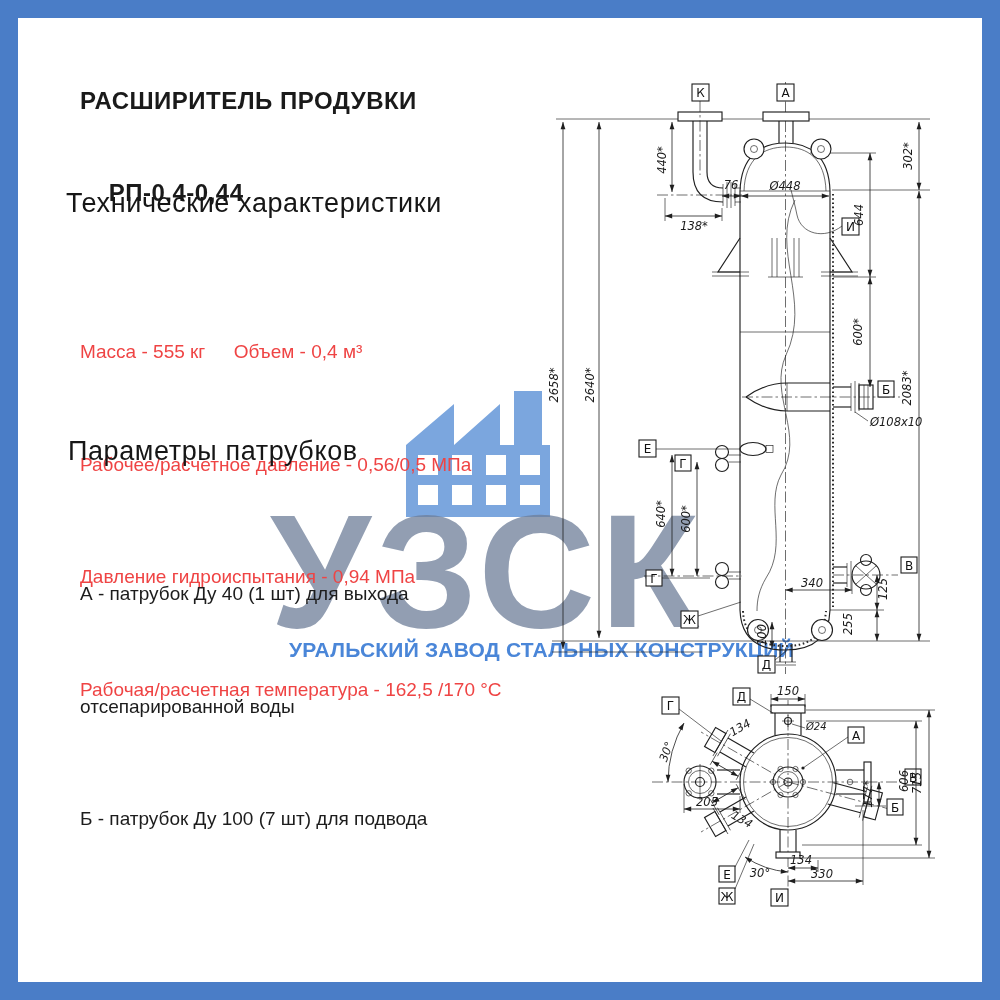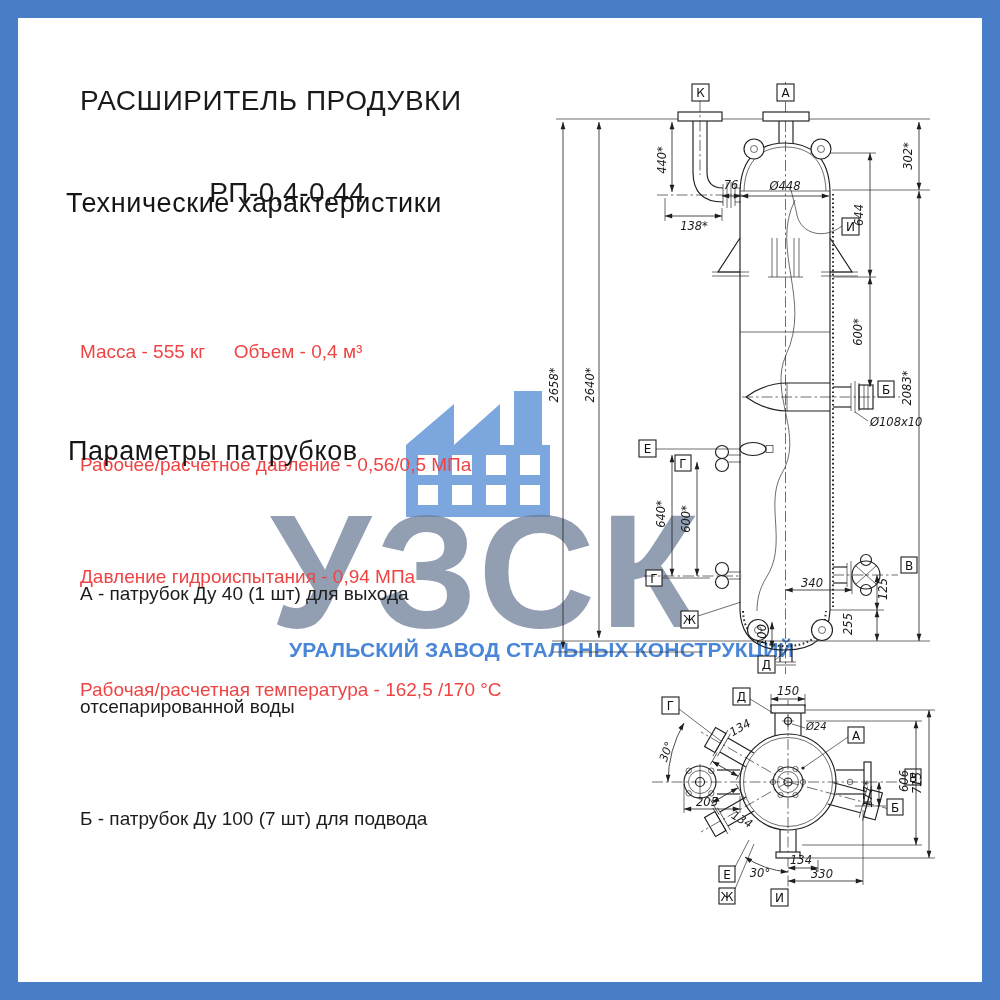"РАСШИРИТЕЛЬ ПРОДУВКИ" .title { font-size: 28px -> 24px; font-weight: normal -> bold; text-align: center -> none }
